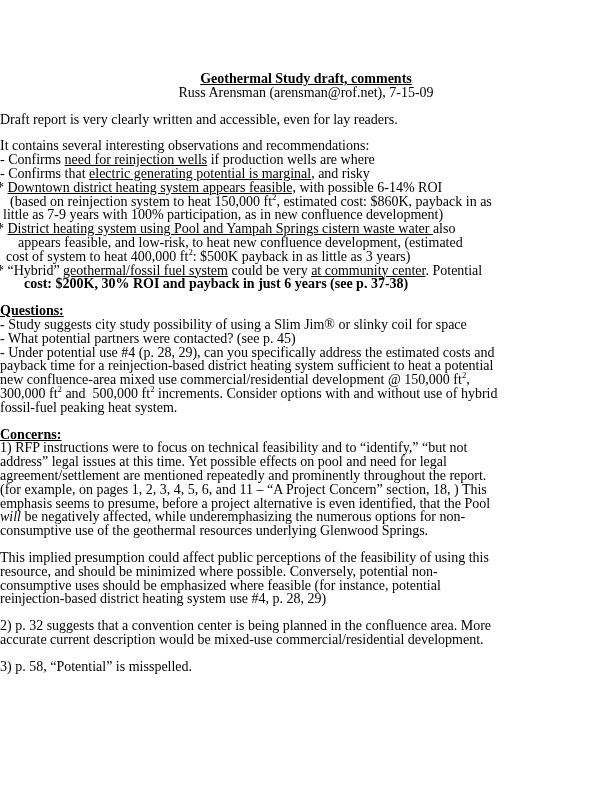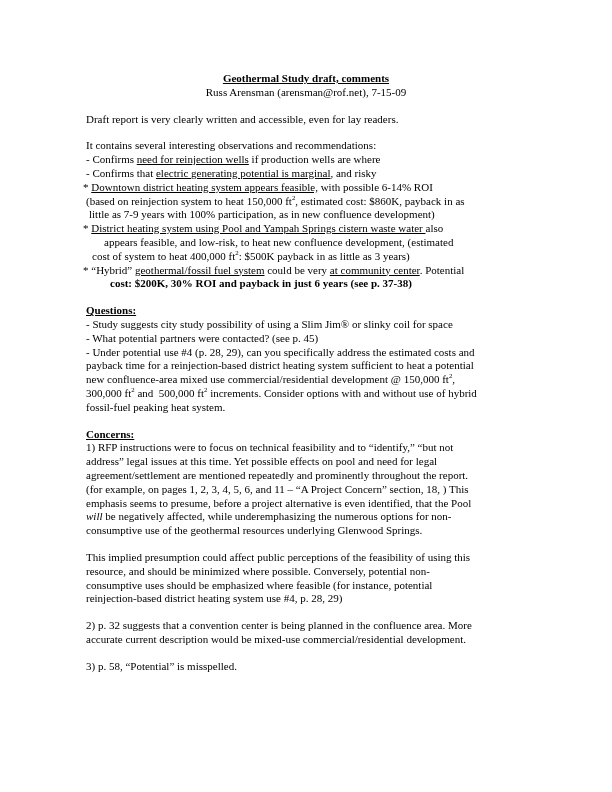"Geothermal Study draft, comments" .page { font-size: 11px -> 14px }
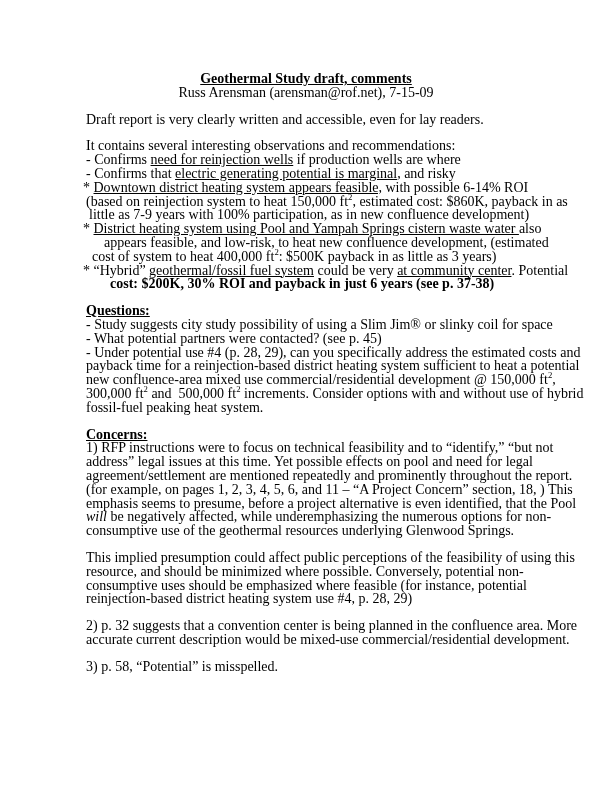"Draft report is very clearly" .doc-body { padding-left: 86px -> none }
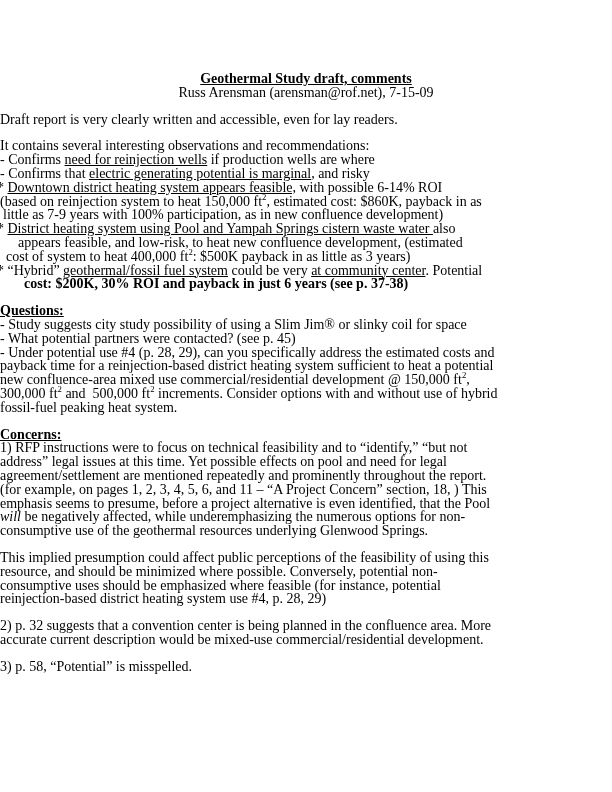"(based on reinjection system to" div.line { margin-left: 0 -> 10px }
